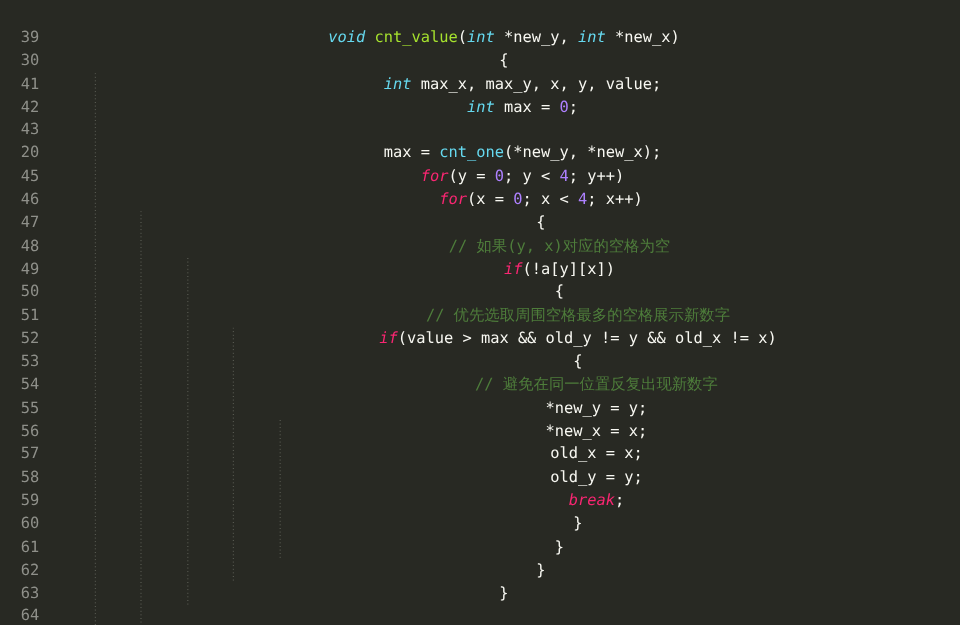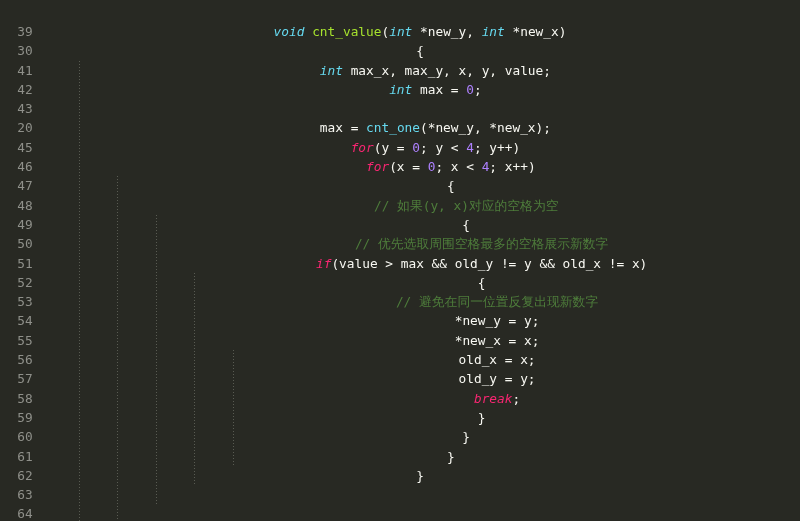"if(!a[y][x])" div.code-line { html: none -> <div><span> </span><span>if</span><span>(!a[y][x])</span></div> }
